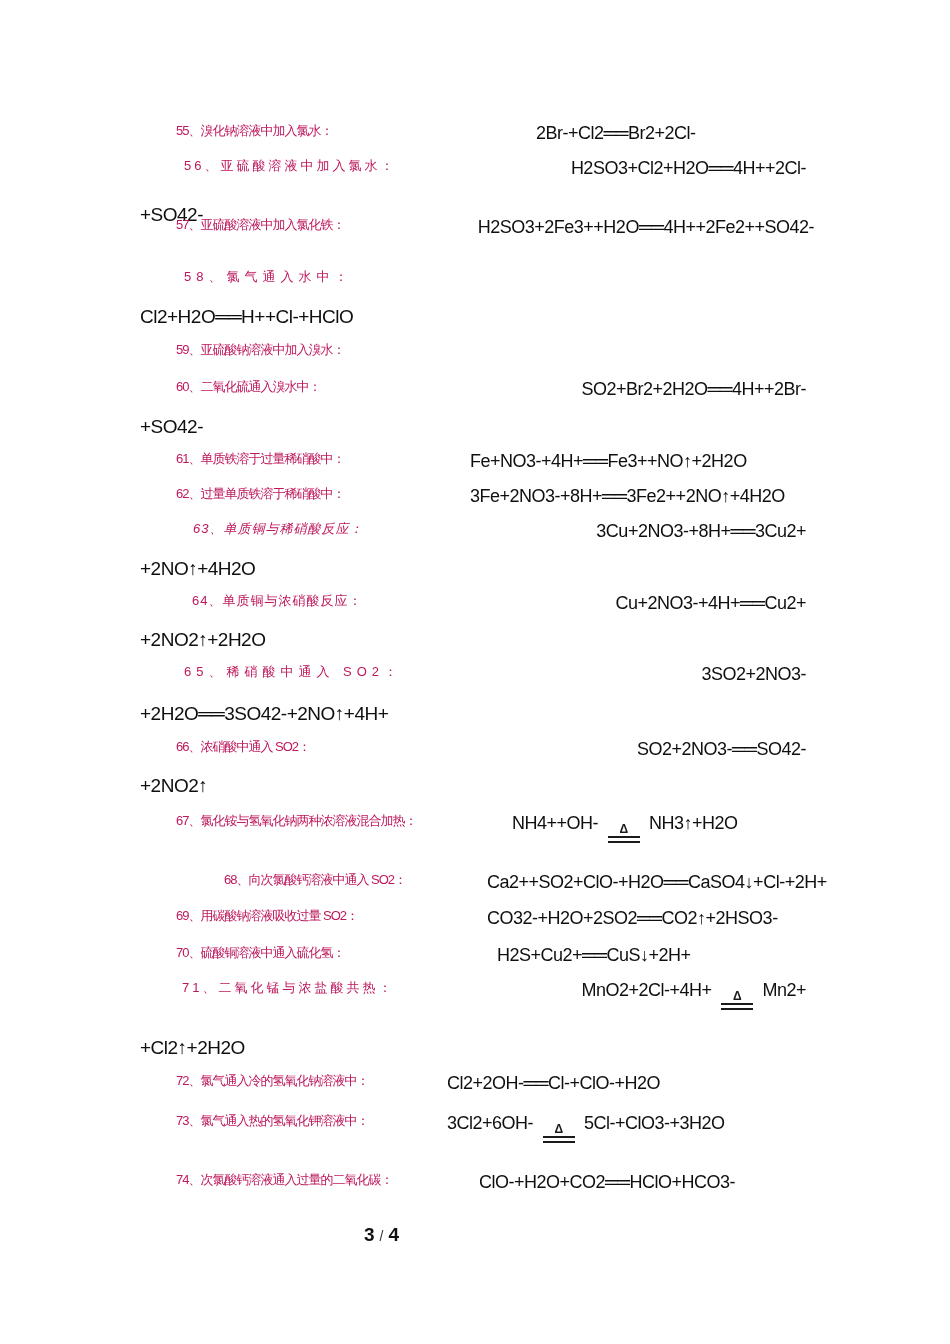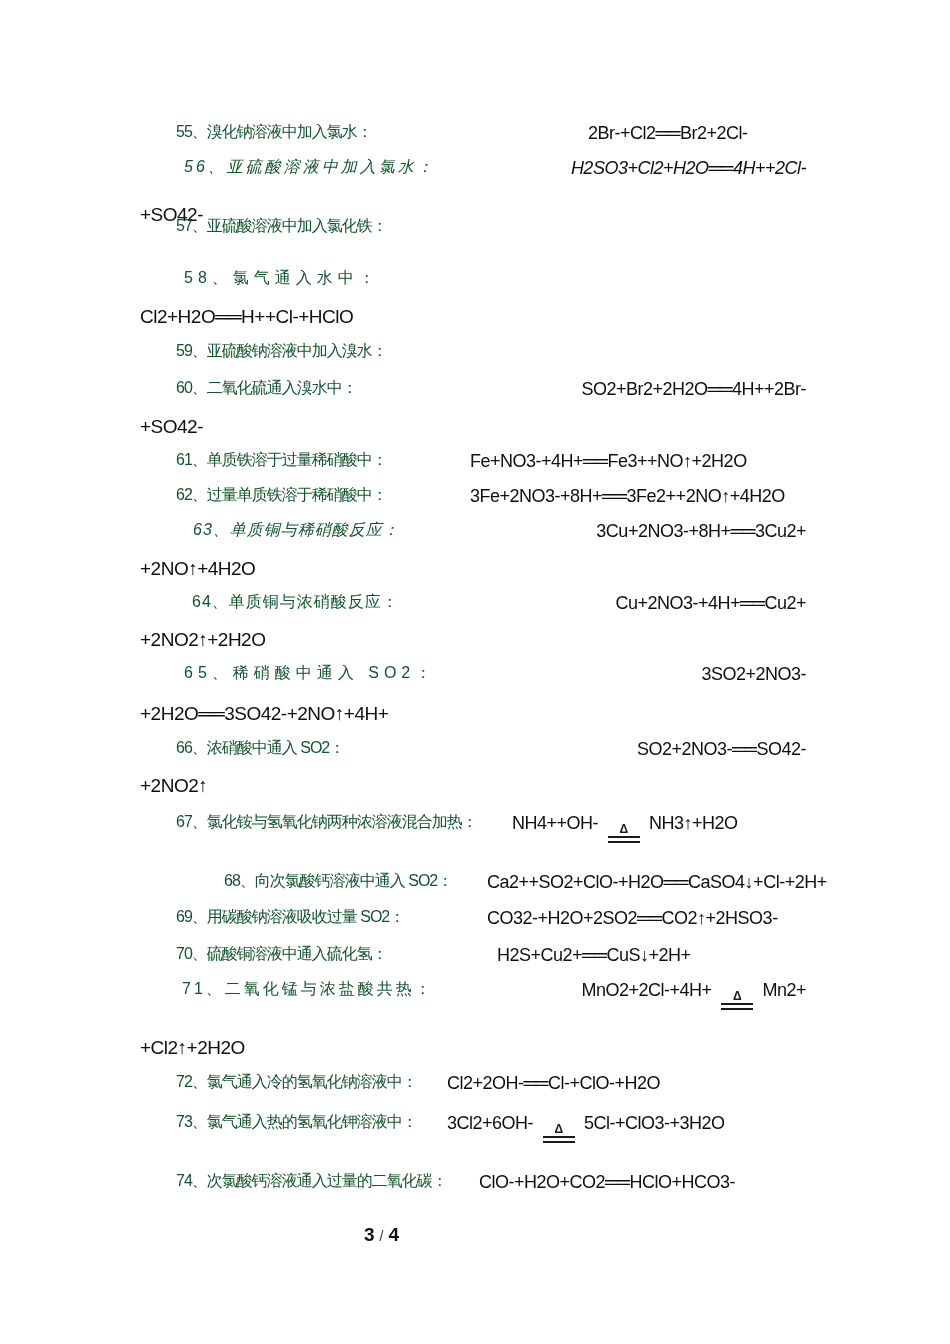"55、溴化钠溶液中加入氯水：" .lbl { color: #14532d -> #be185d; font-size: 16px -> 13px }
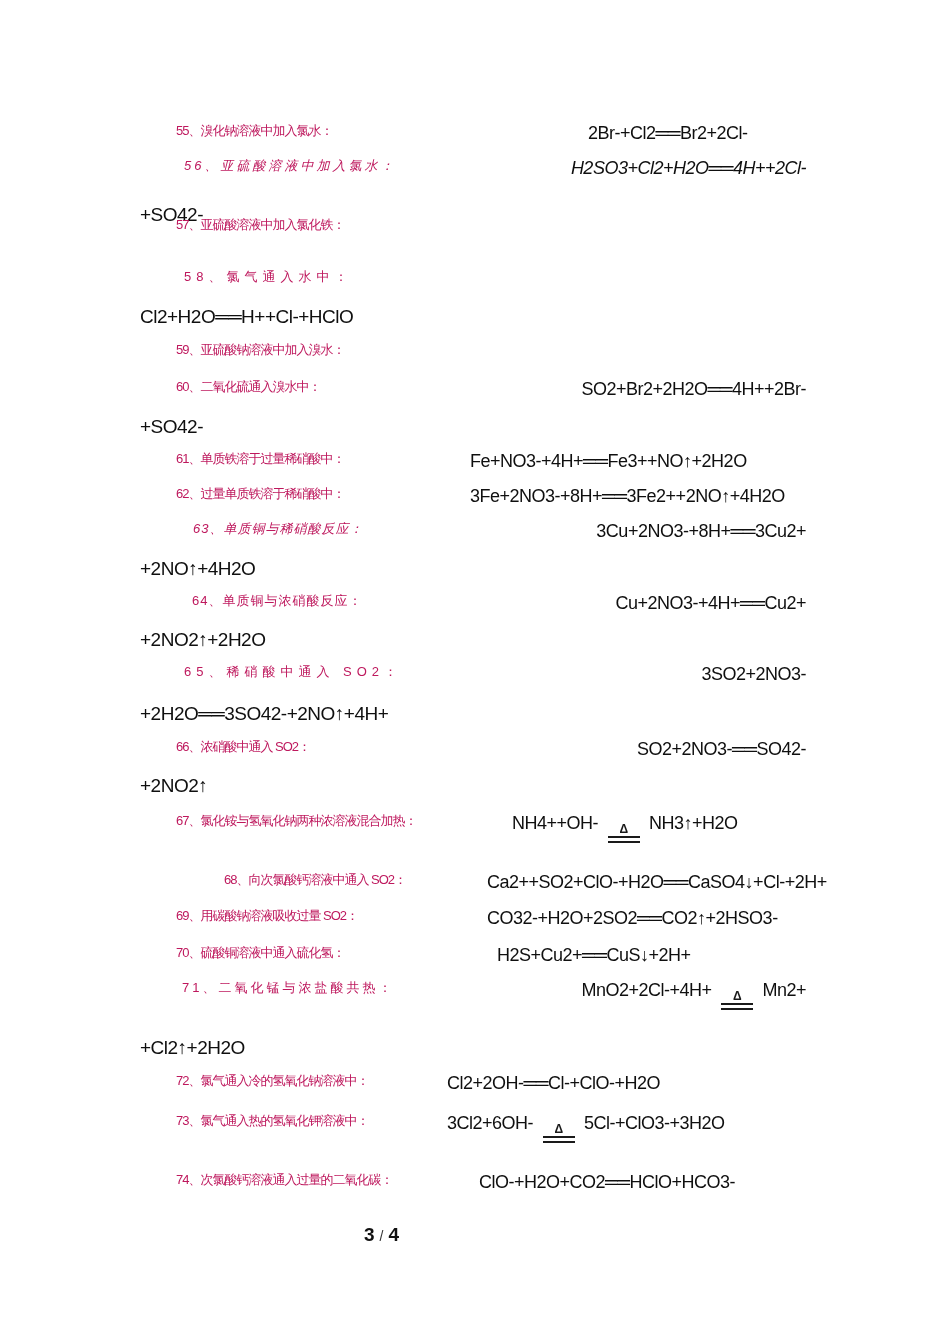"2Br-+Cl2══Br2+2Cl-" span.eq { left: 588px -> 536px }
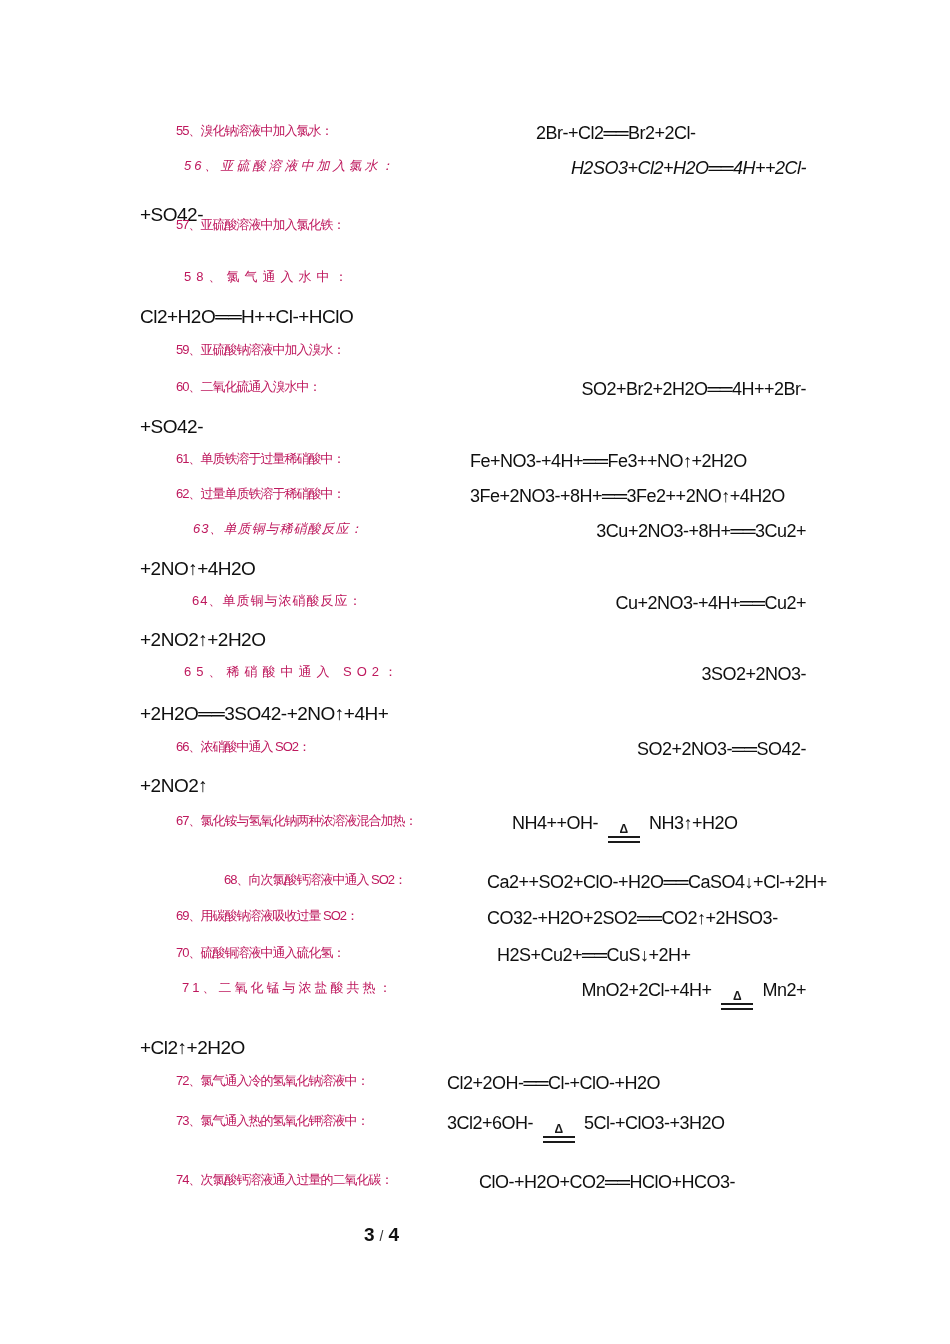"56、亚硫酸溶液中加入氯水：" div.line { font-style: italic -> none }
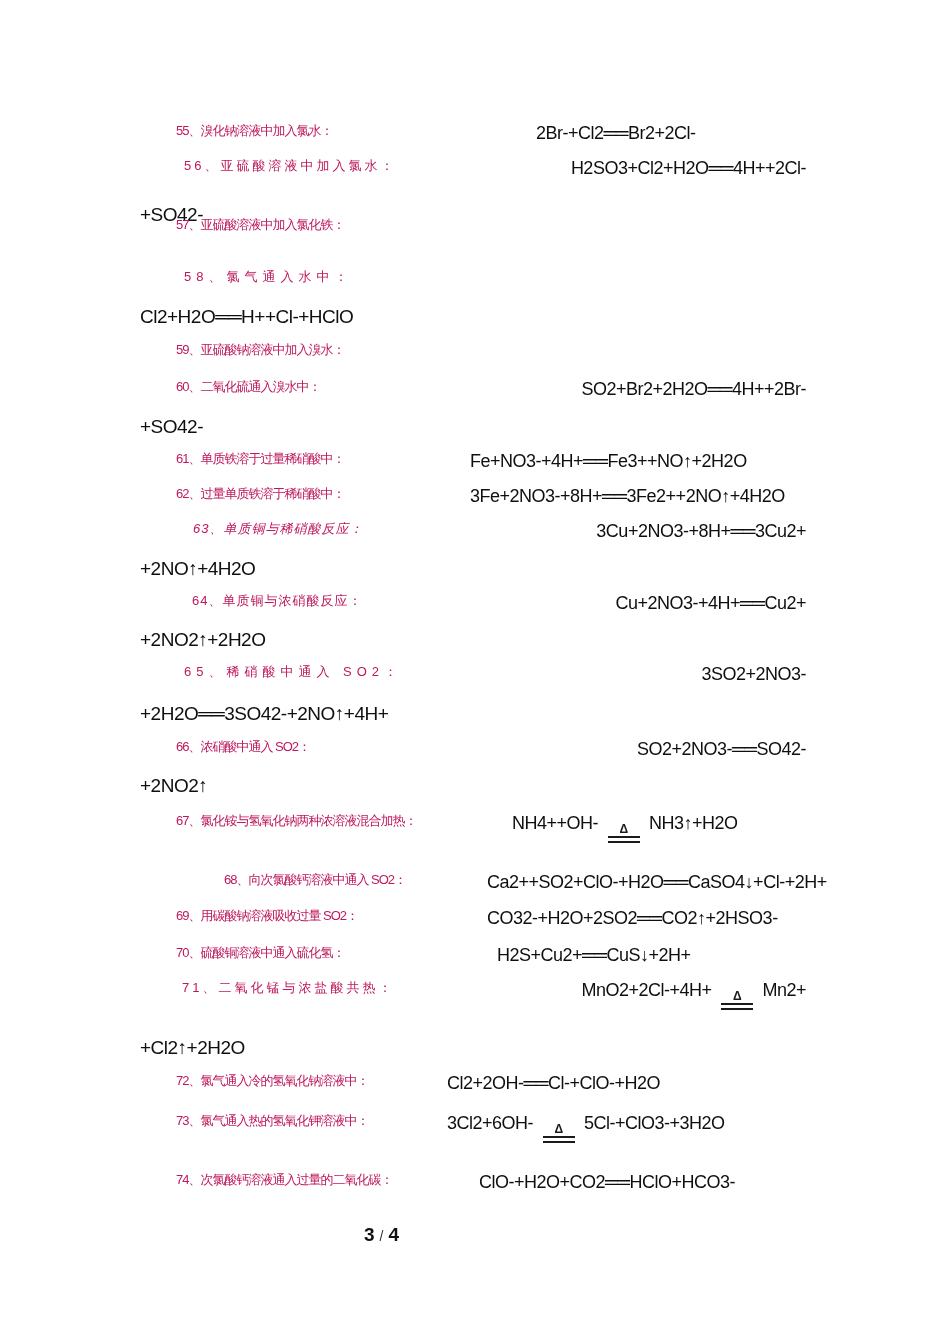"H2SO3+2Fe3++H2O══4H++2Fe2++SO42-" span.eq { html: none -> <span>H2SO3+2Fe3++H2O══4H++2Fe2++SO42-</span> }
